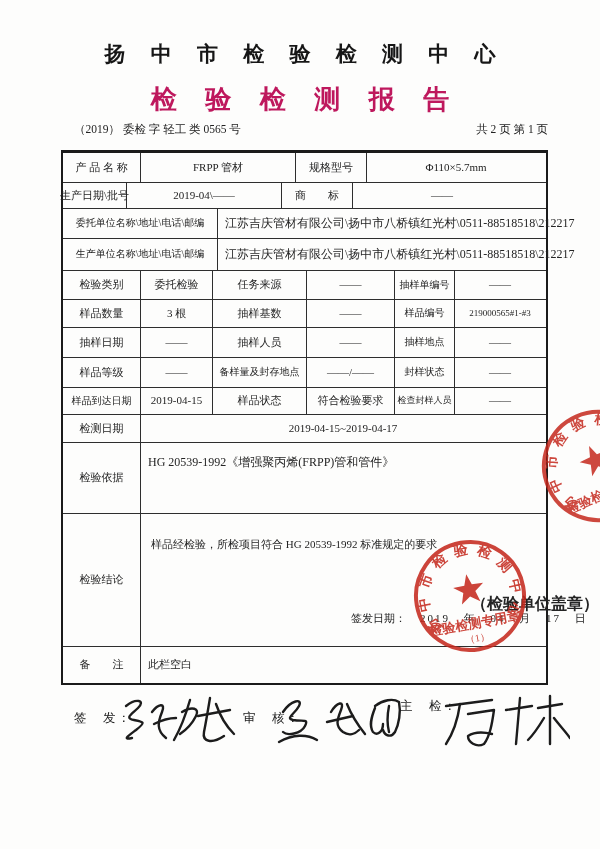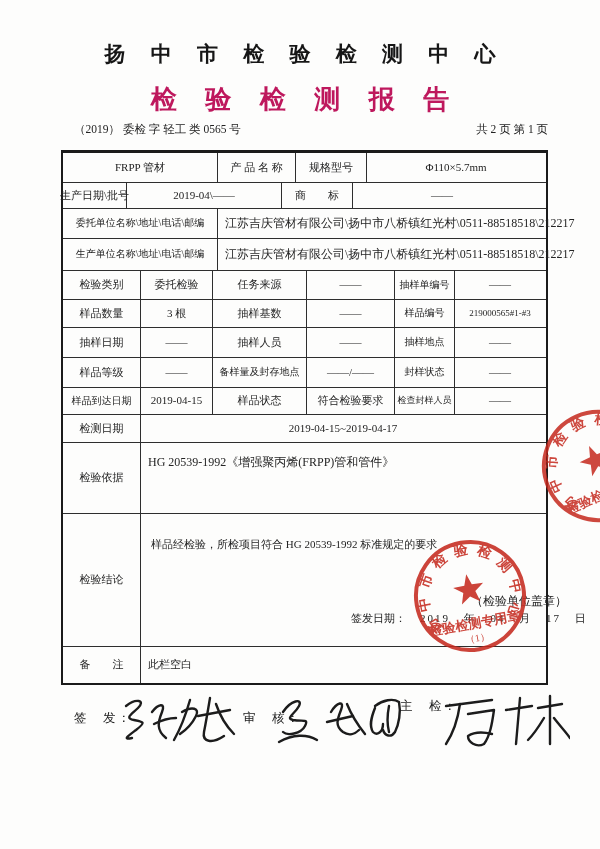"FRPP 管材" div.td { order: before "产 品 名 称" -> after "产 品 名 称" }
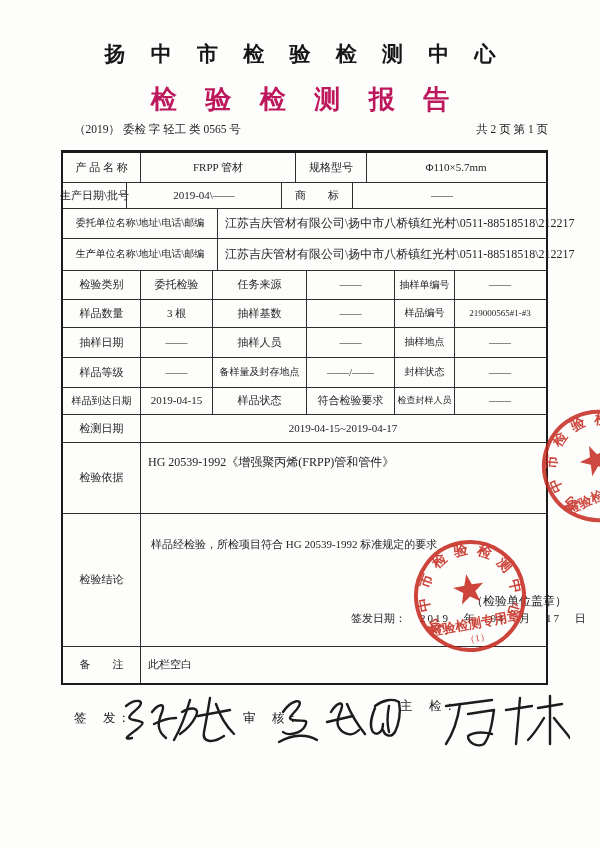"（检验单位盖章）" .seal-note { font-size: 12px -> 16px; font-weight: none -> bold }
